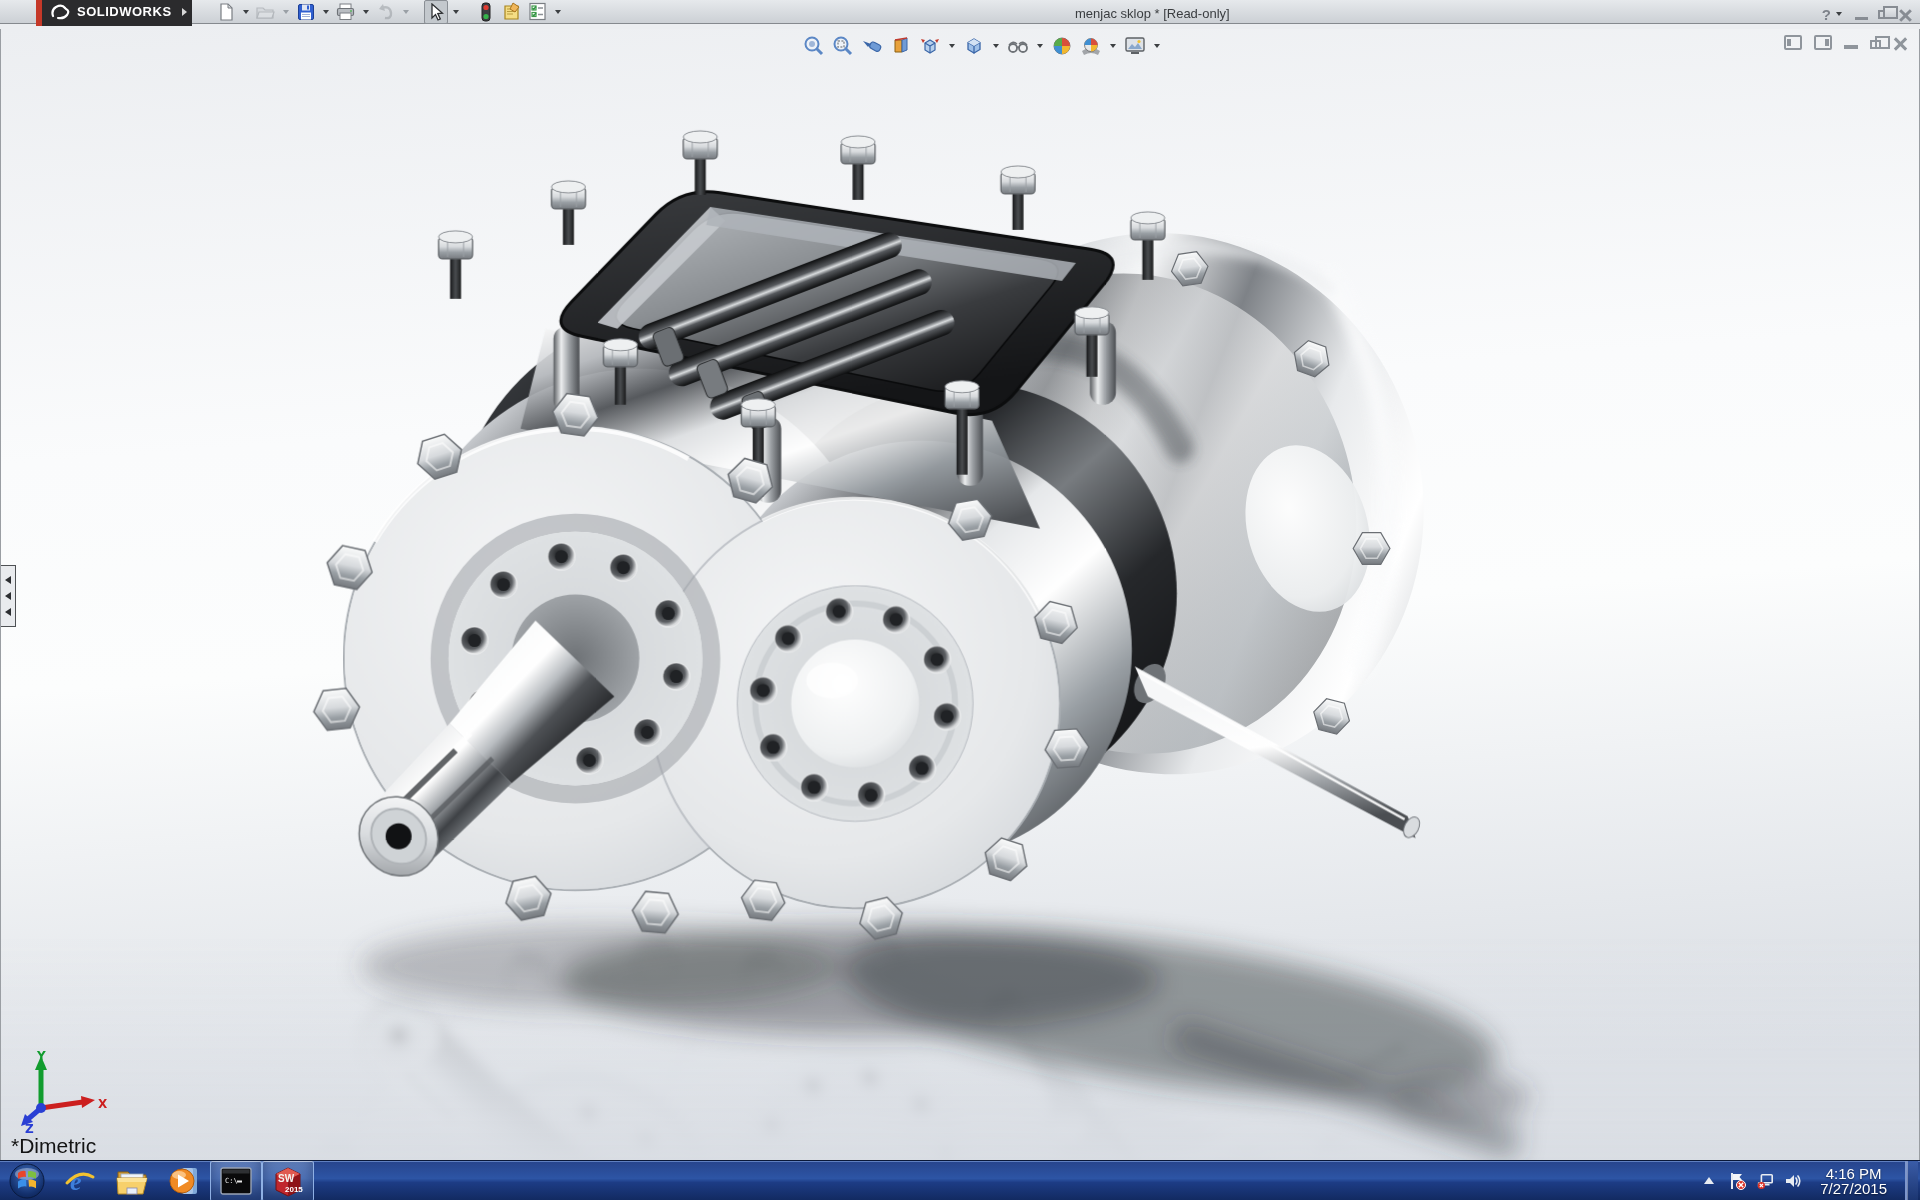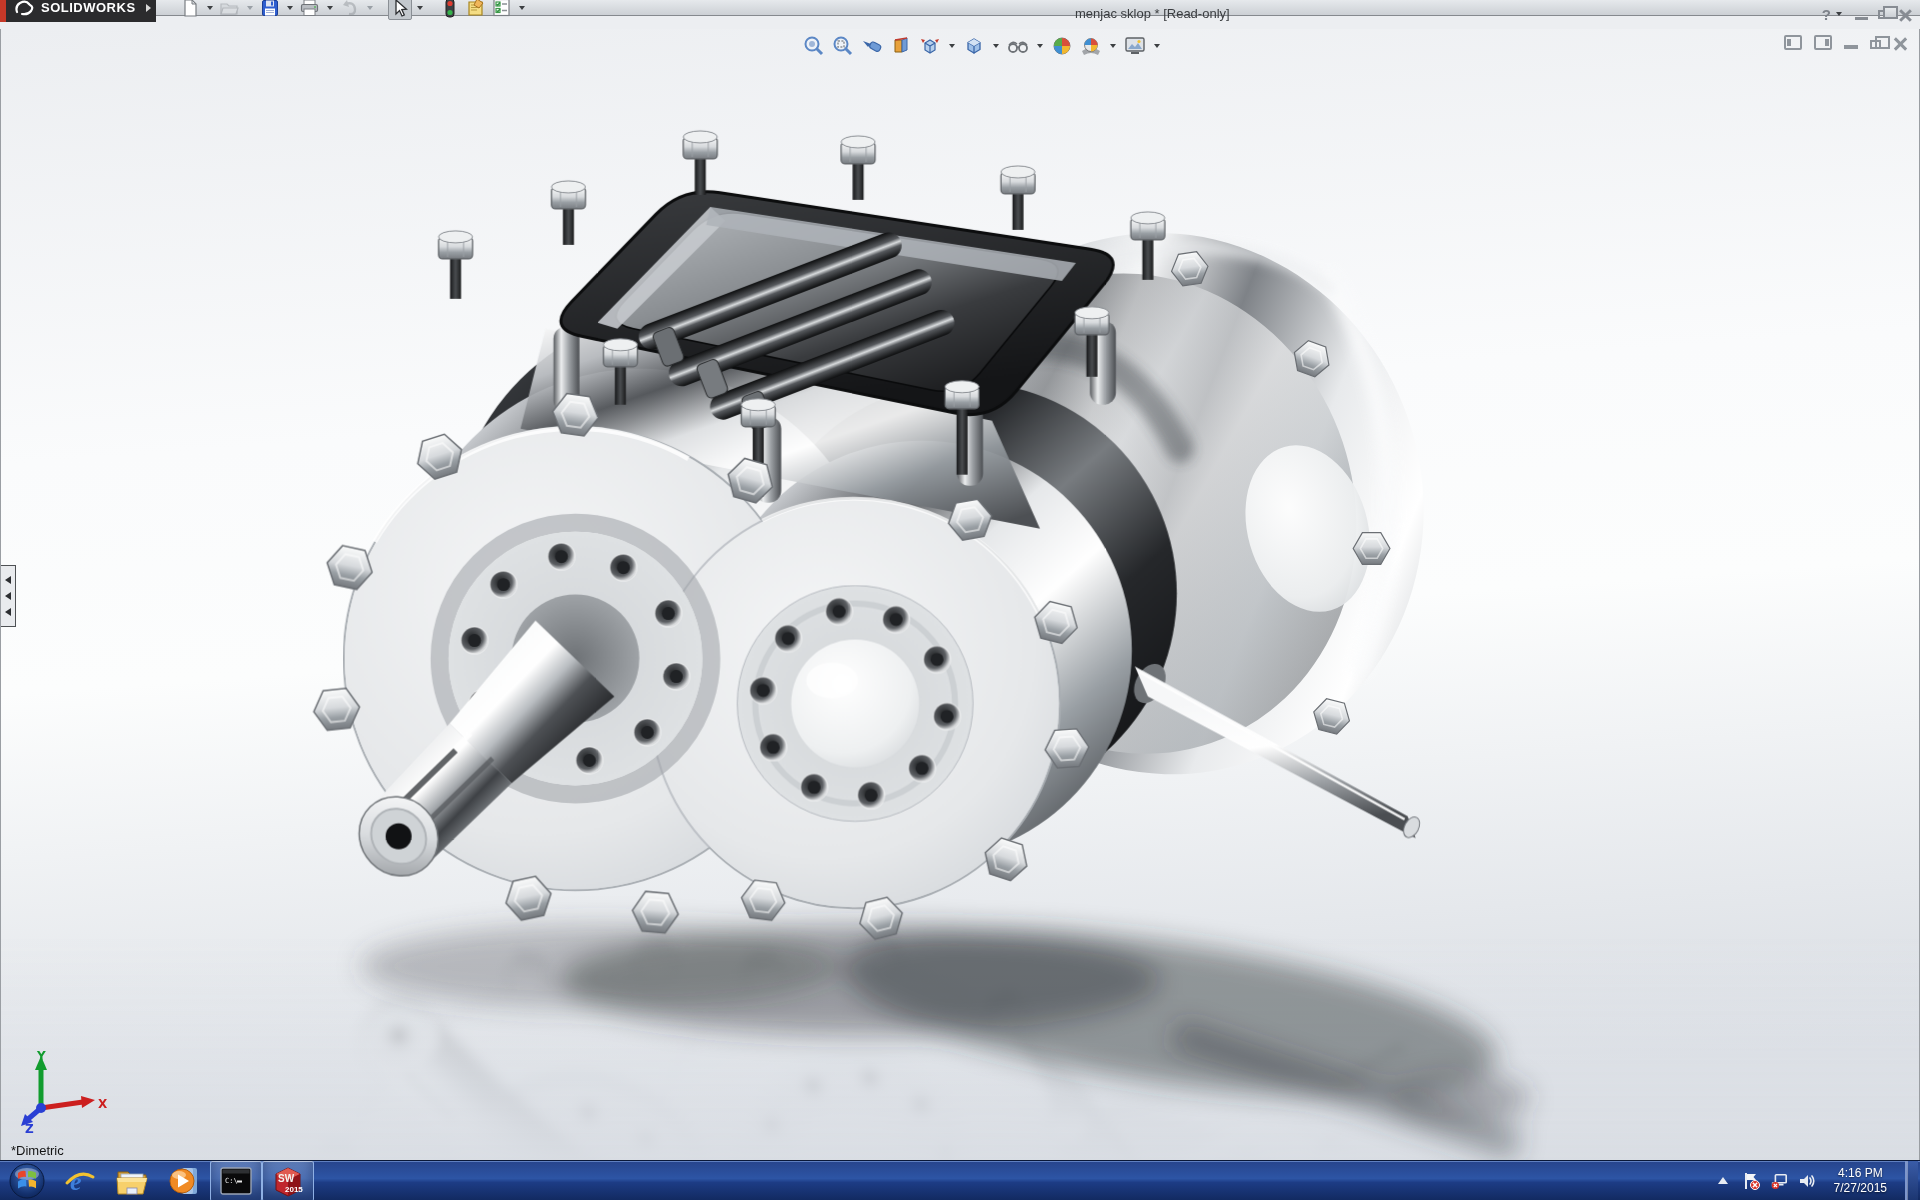"SOLIDWORKS" .titlebar { height: 16px -> 24px; padding-left: none -> 36px }
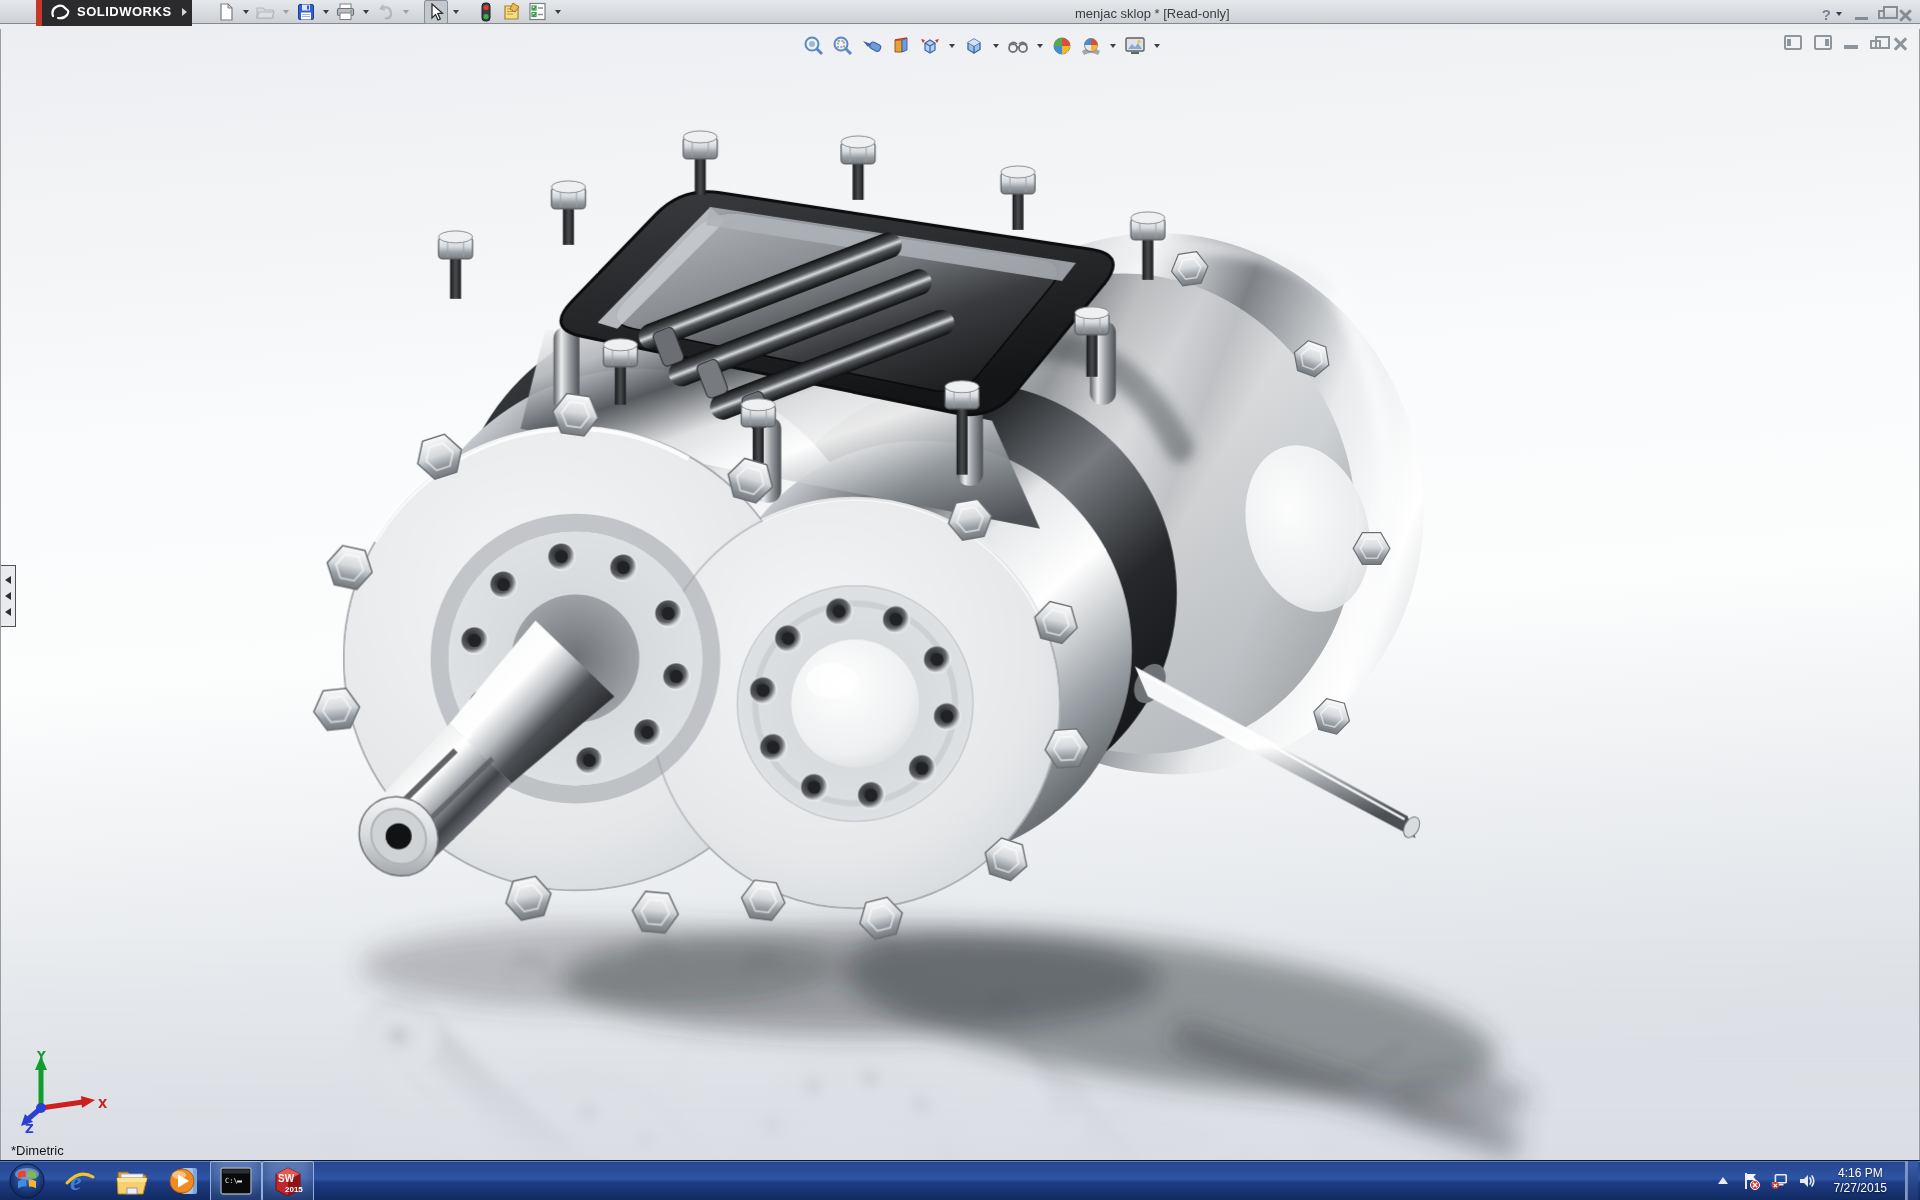"*Dimetric" .view-label { font-size: 13px -> 21px }
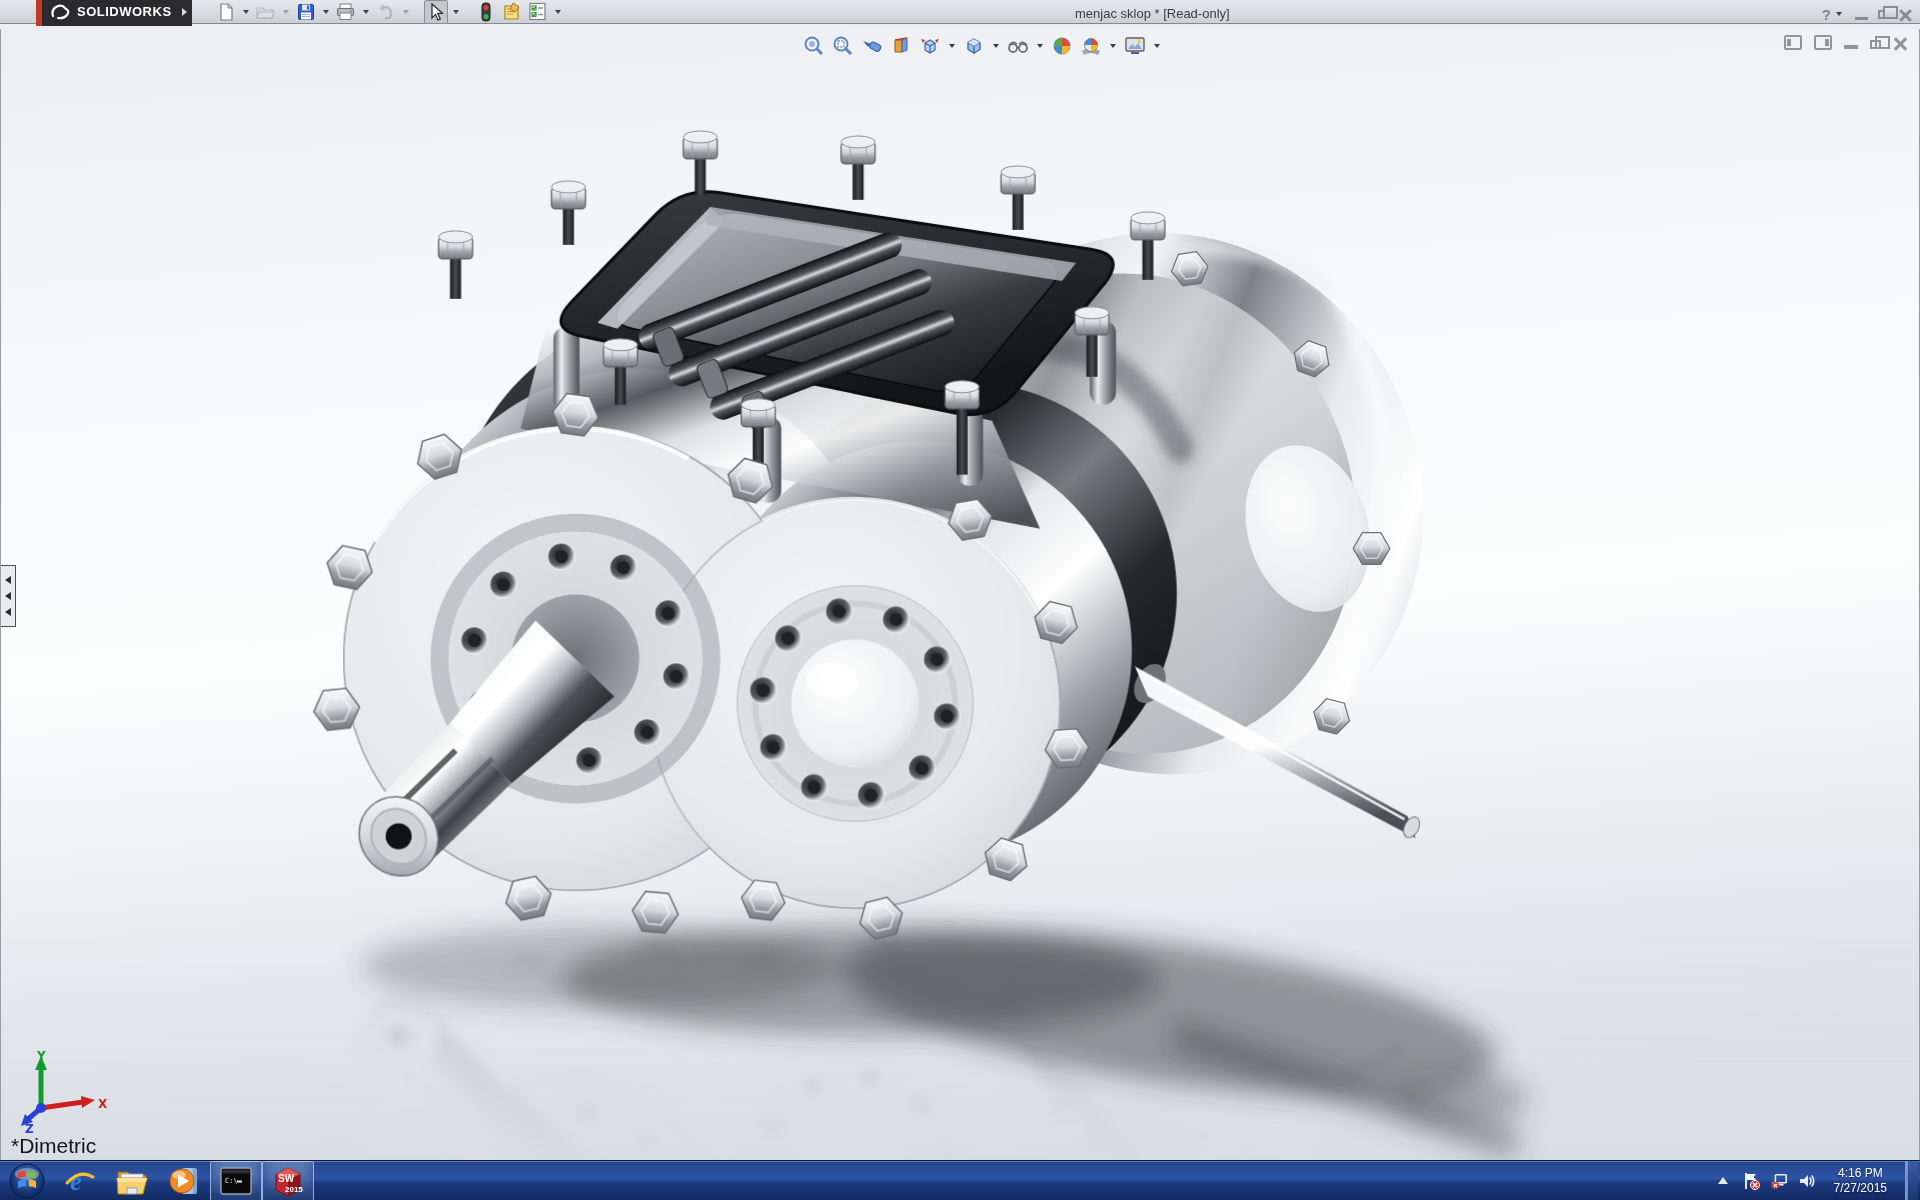"4:16 PM" .clock { font-size: 12px -> 15px }
